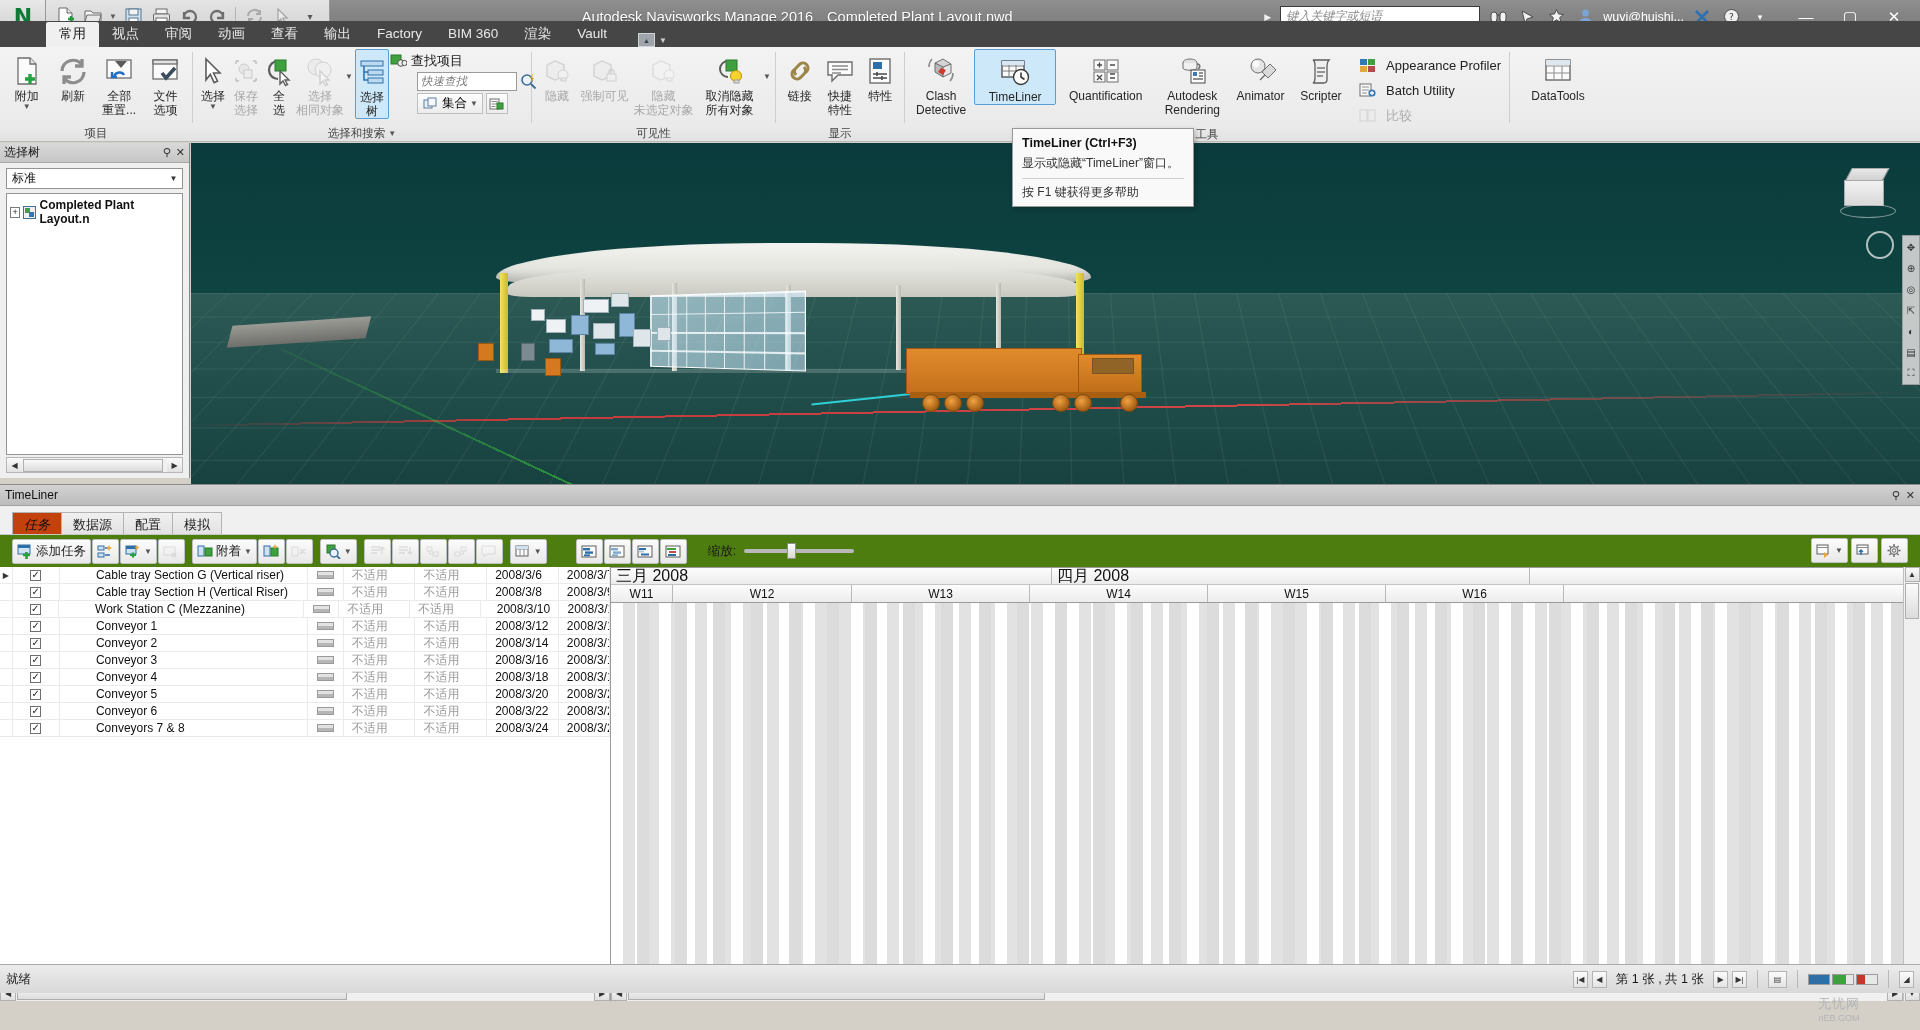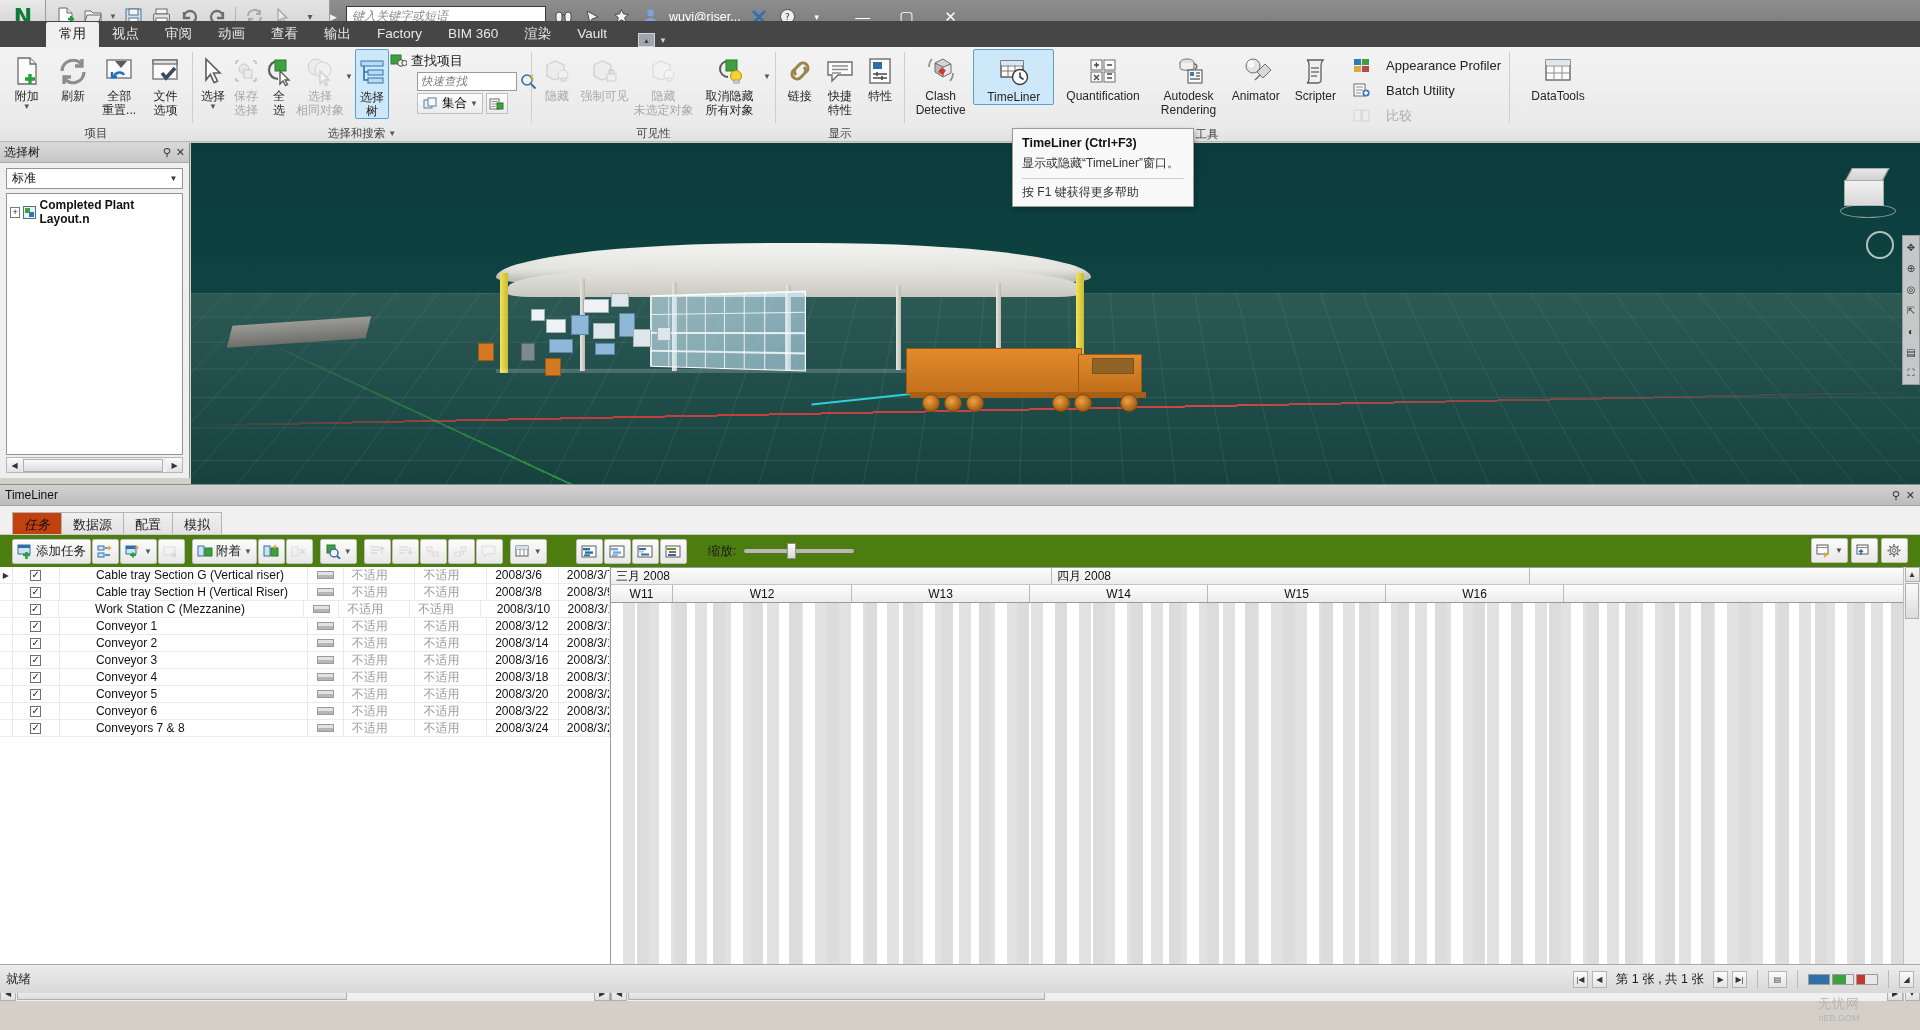"Autodesk Navisworks Manage 2016" div.title-text { html: none -> <div> <span>Autodesk Navisworks Manage 2016</span><span></span><span>Completed Plant Layout.nwd</span> </div> }
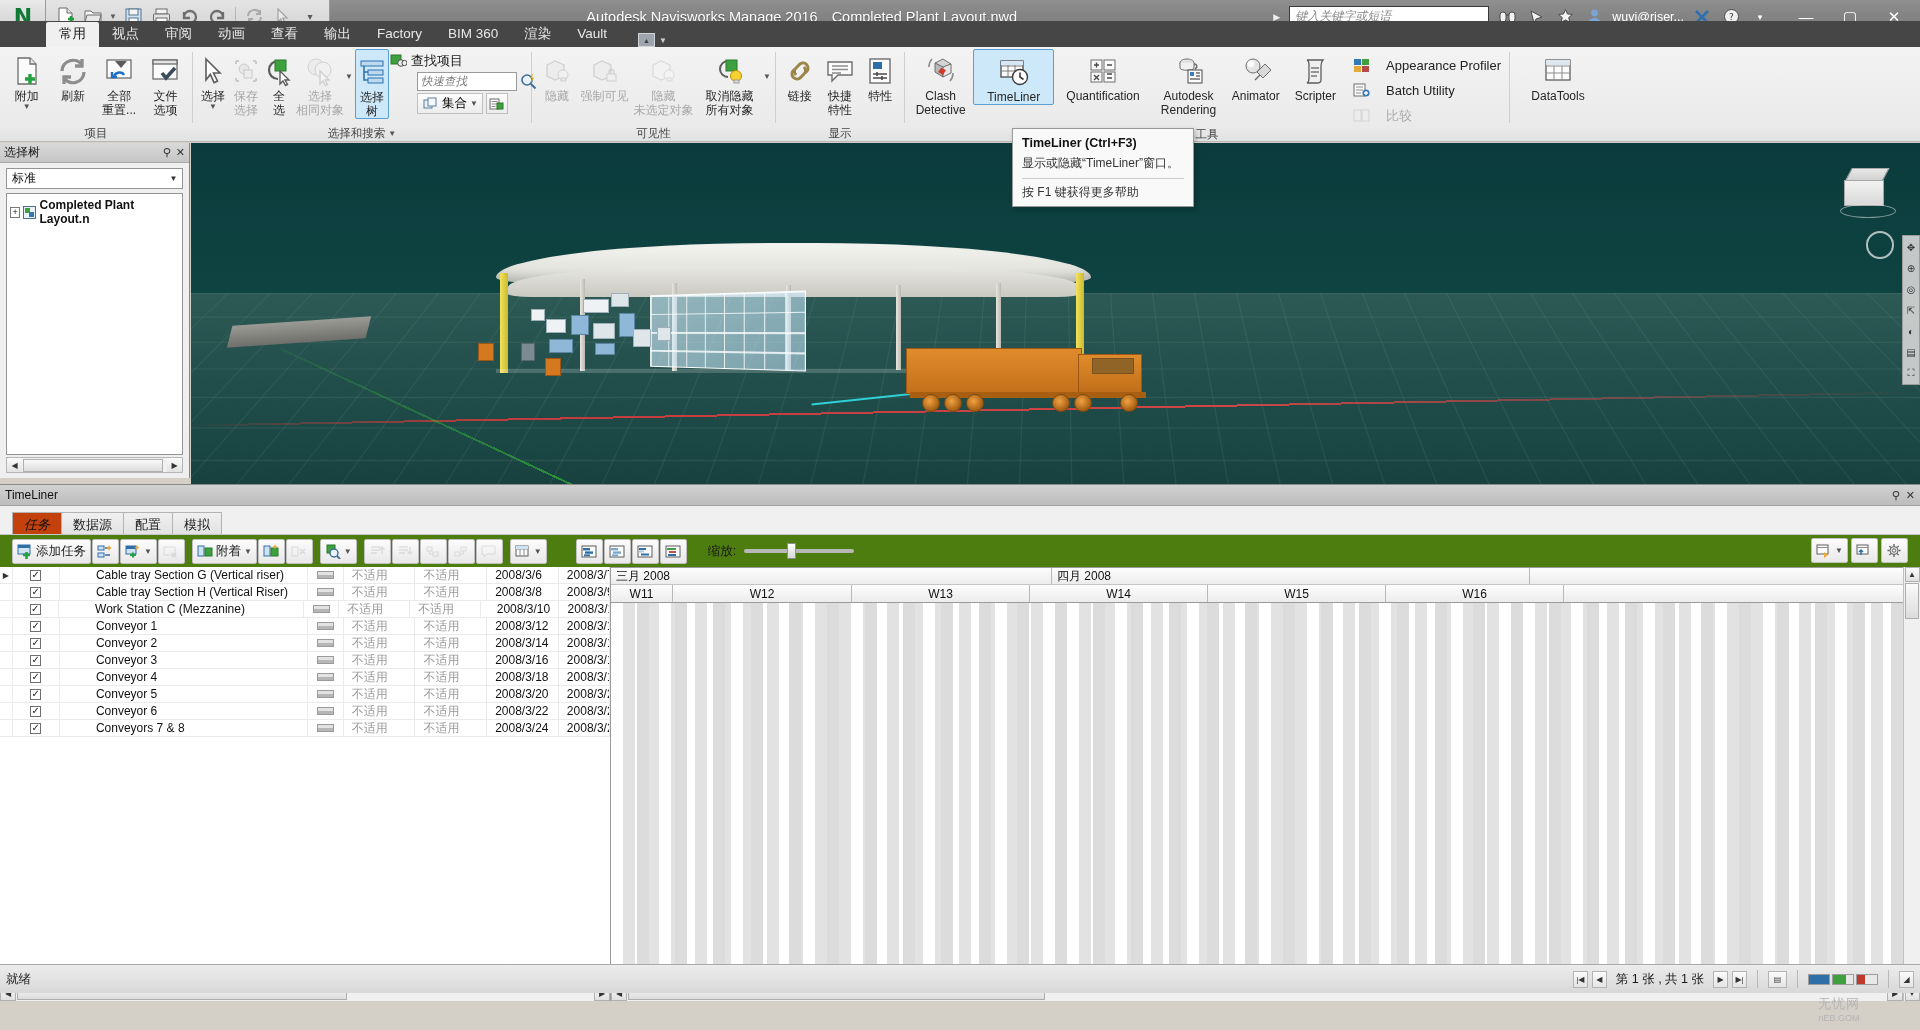"wuyj@riser..." span.user-name { text: wuyj@riser -> wuyj@huishi }
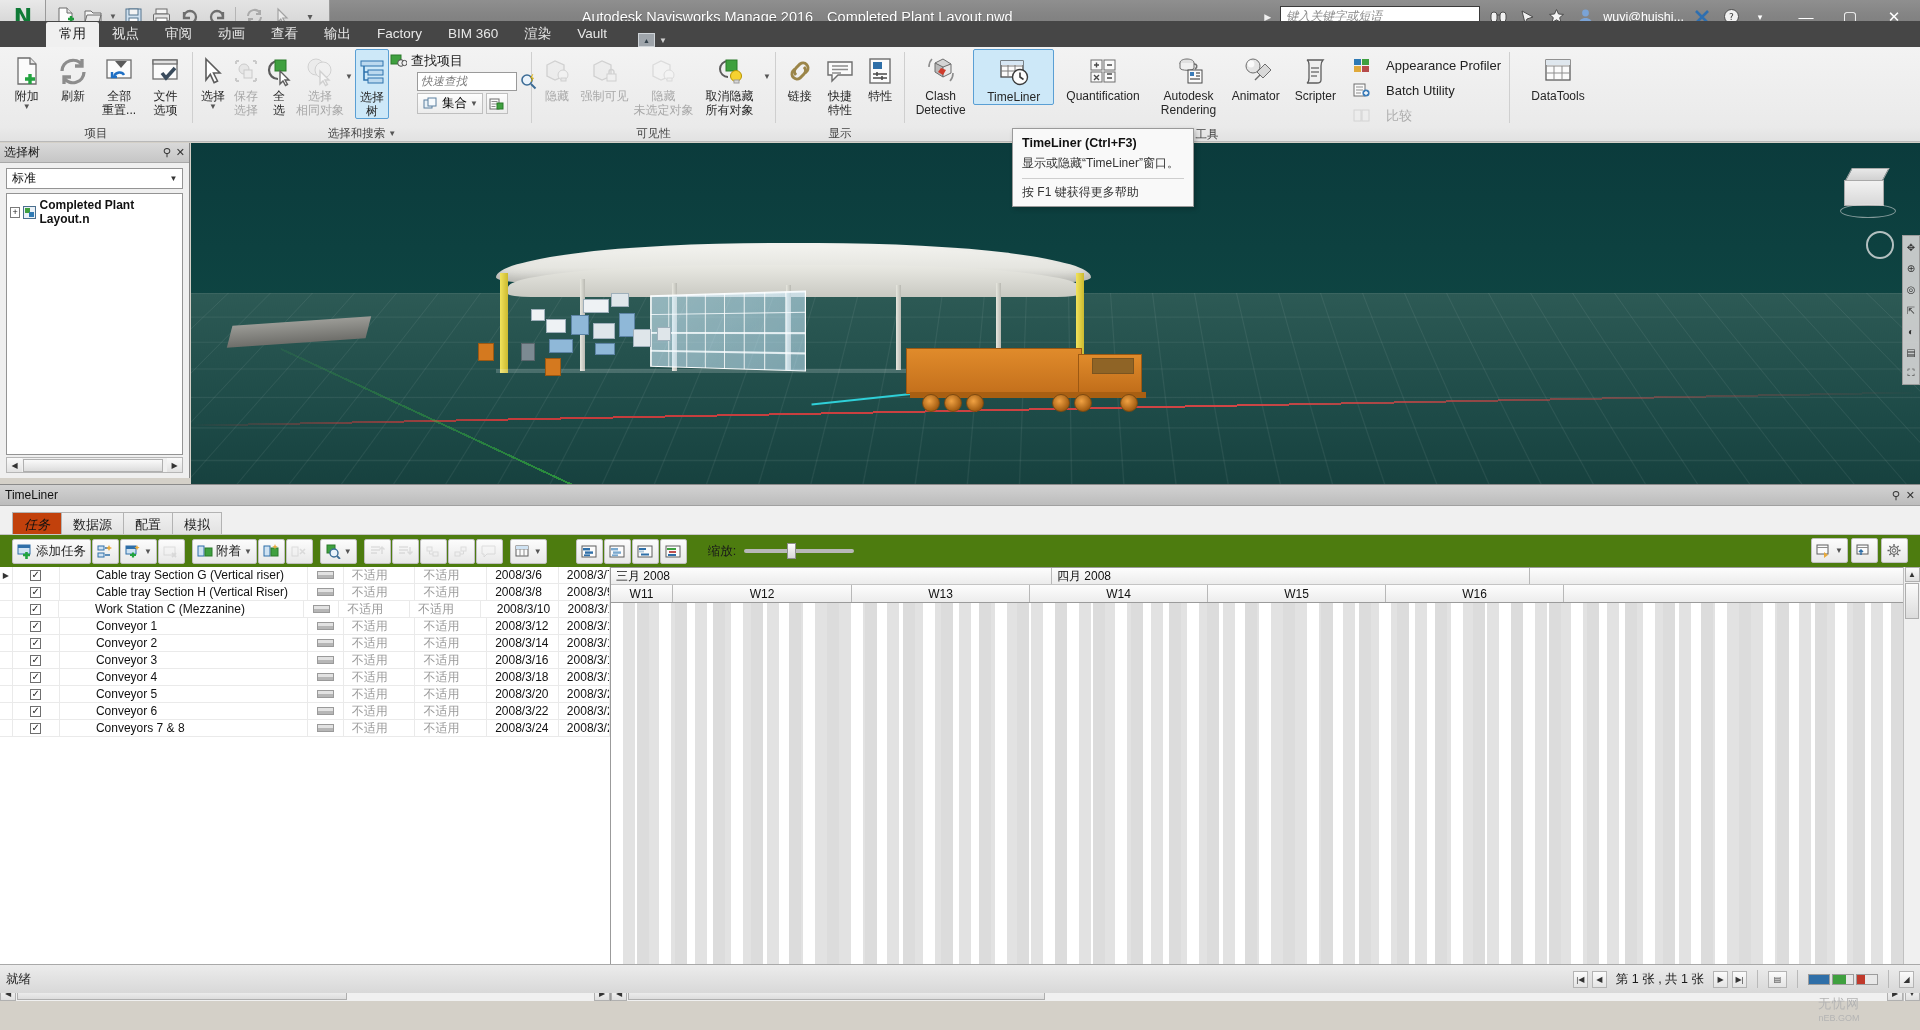"Appearance Profiler" .small-btn { gap: 16px -> 10px }
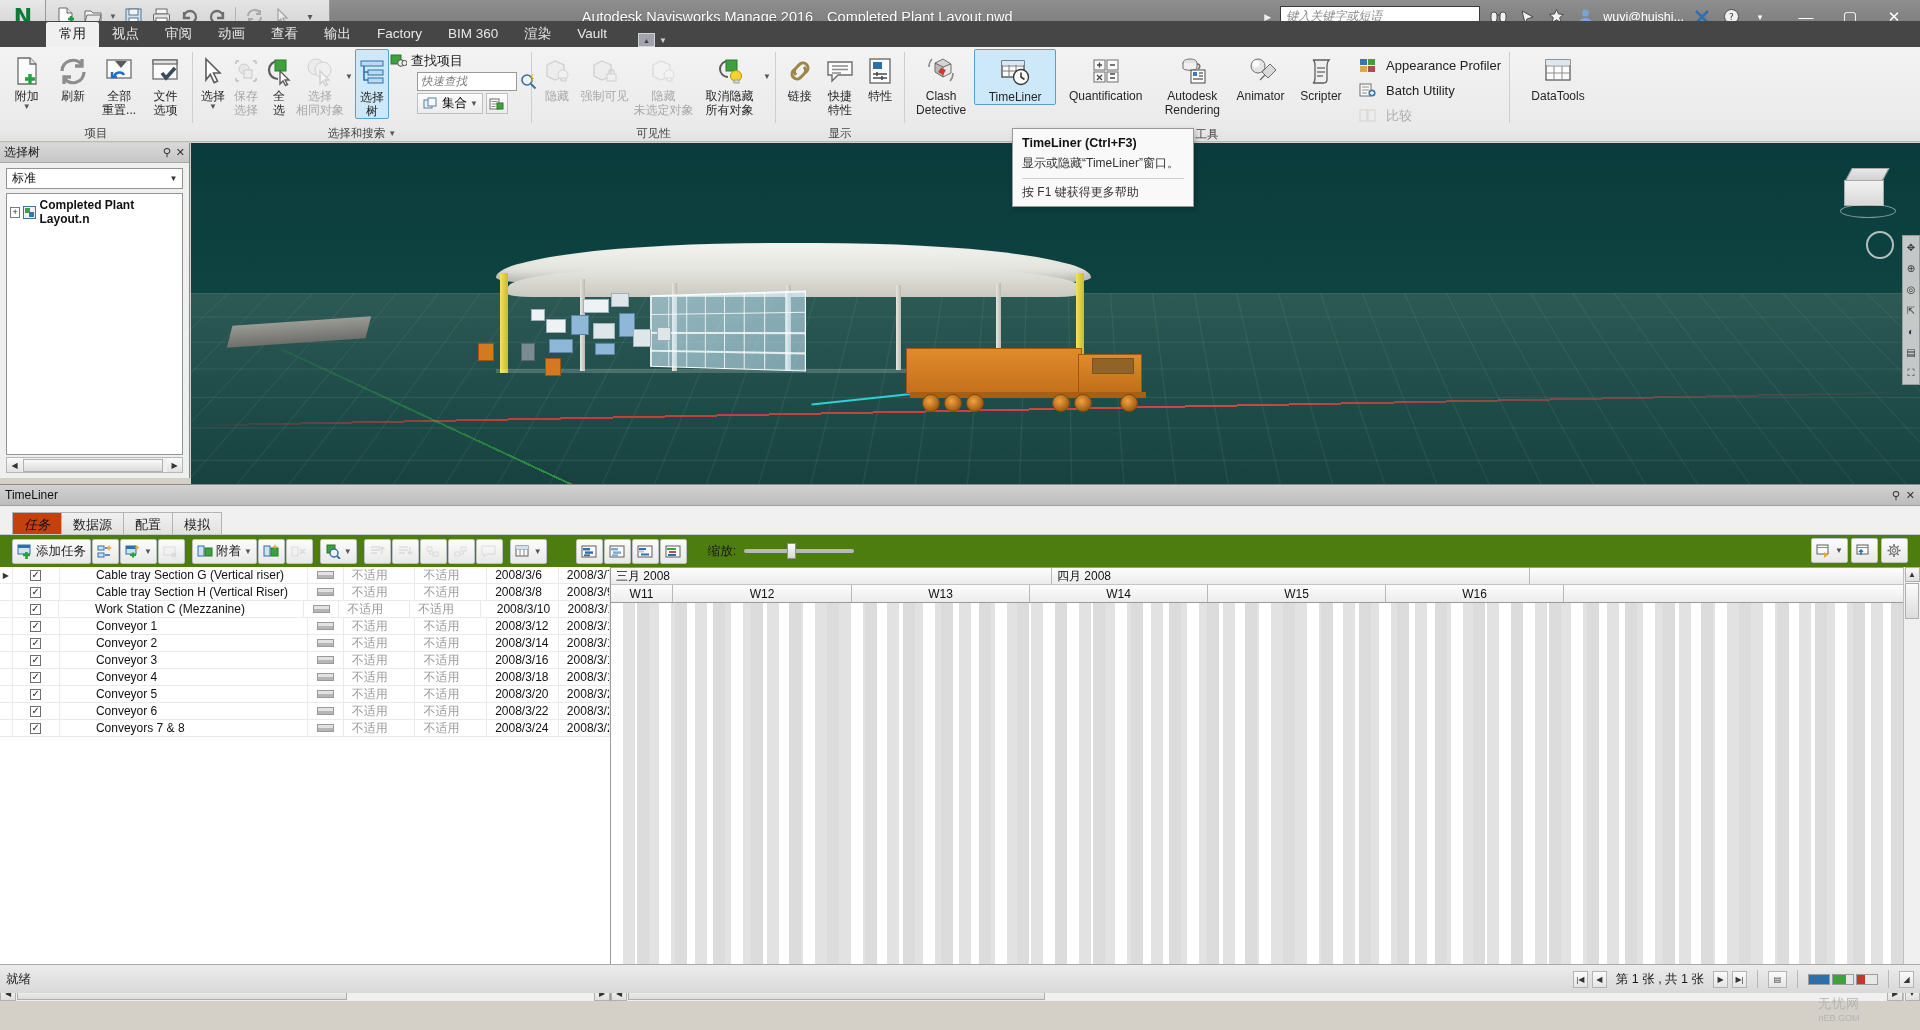"三月 2008" .gm { font-size: 12px -> 16px }
